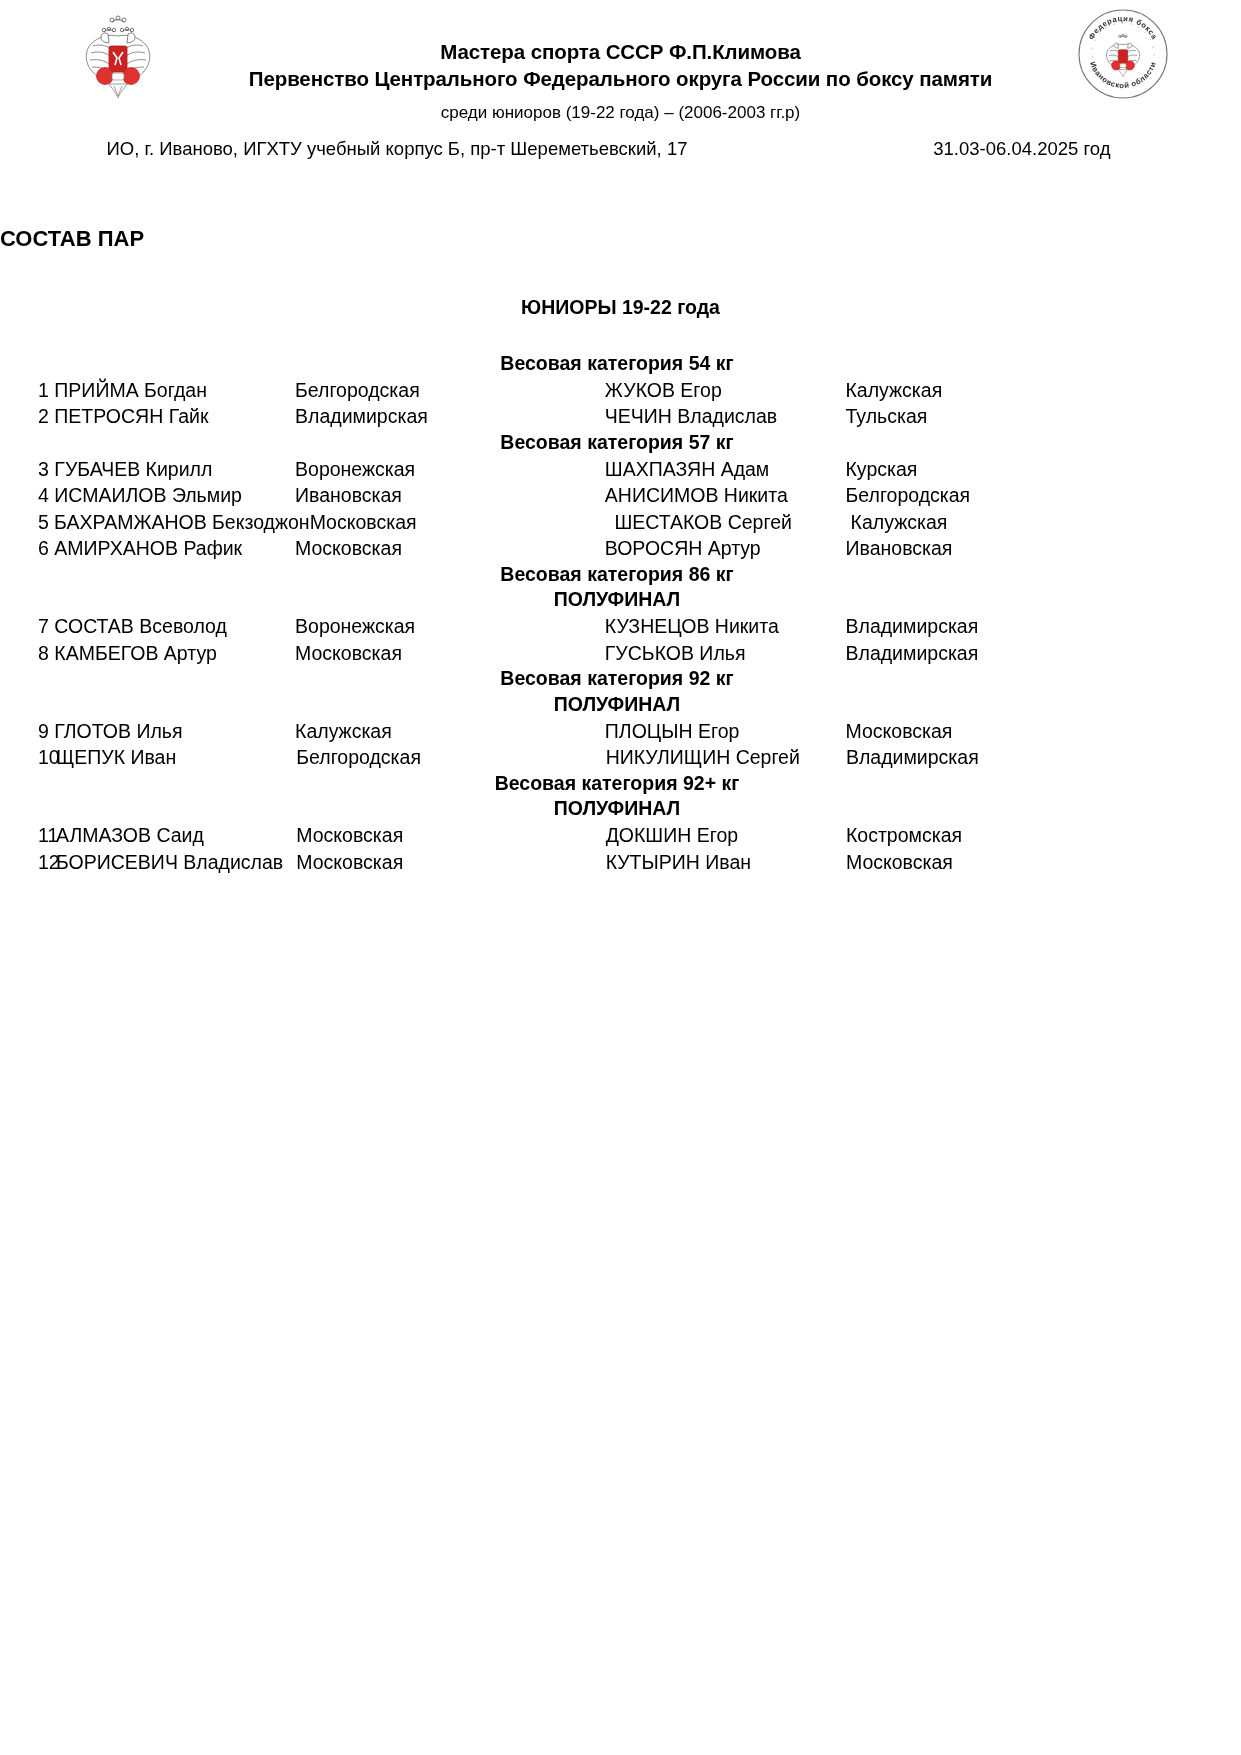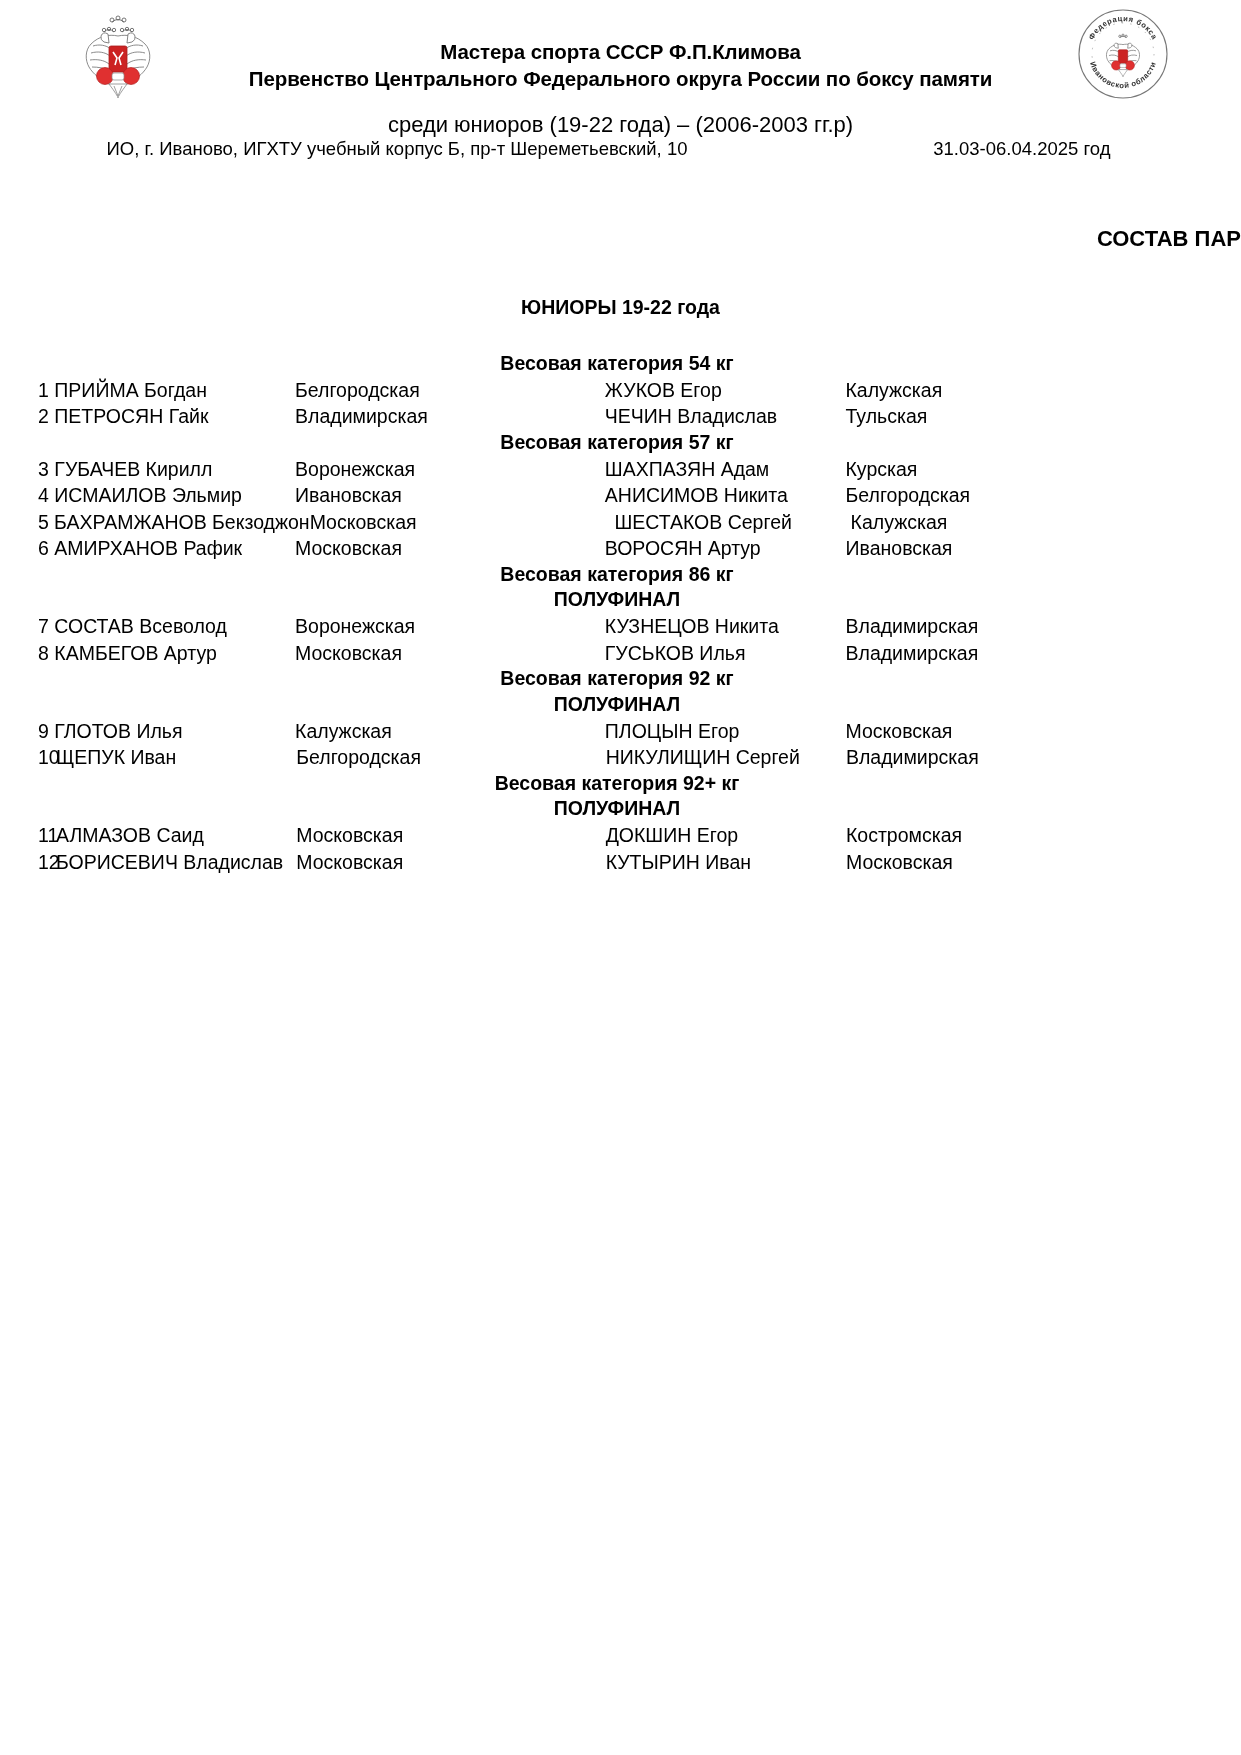"среди юниоров (19-22 года) –" .subtitle-line { font-size: 22px -> 17px; margin-top: 16px -> 8px }
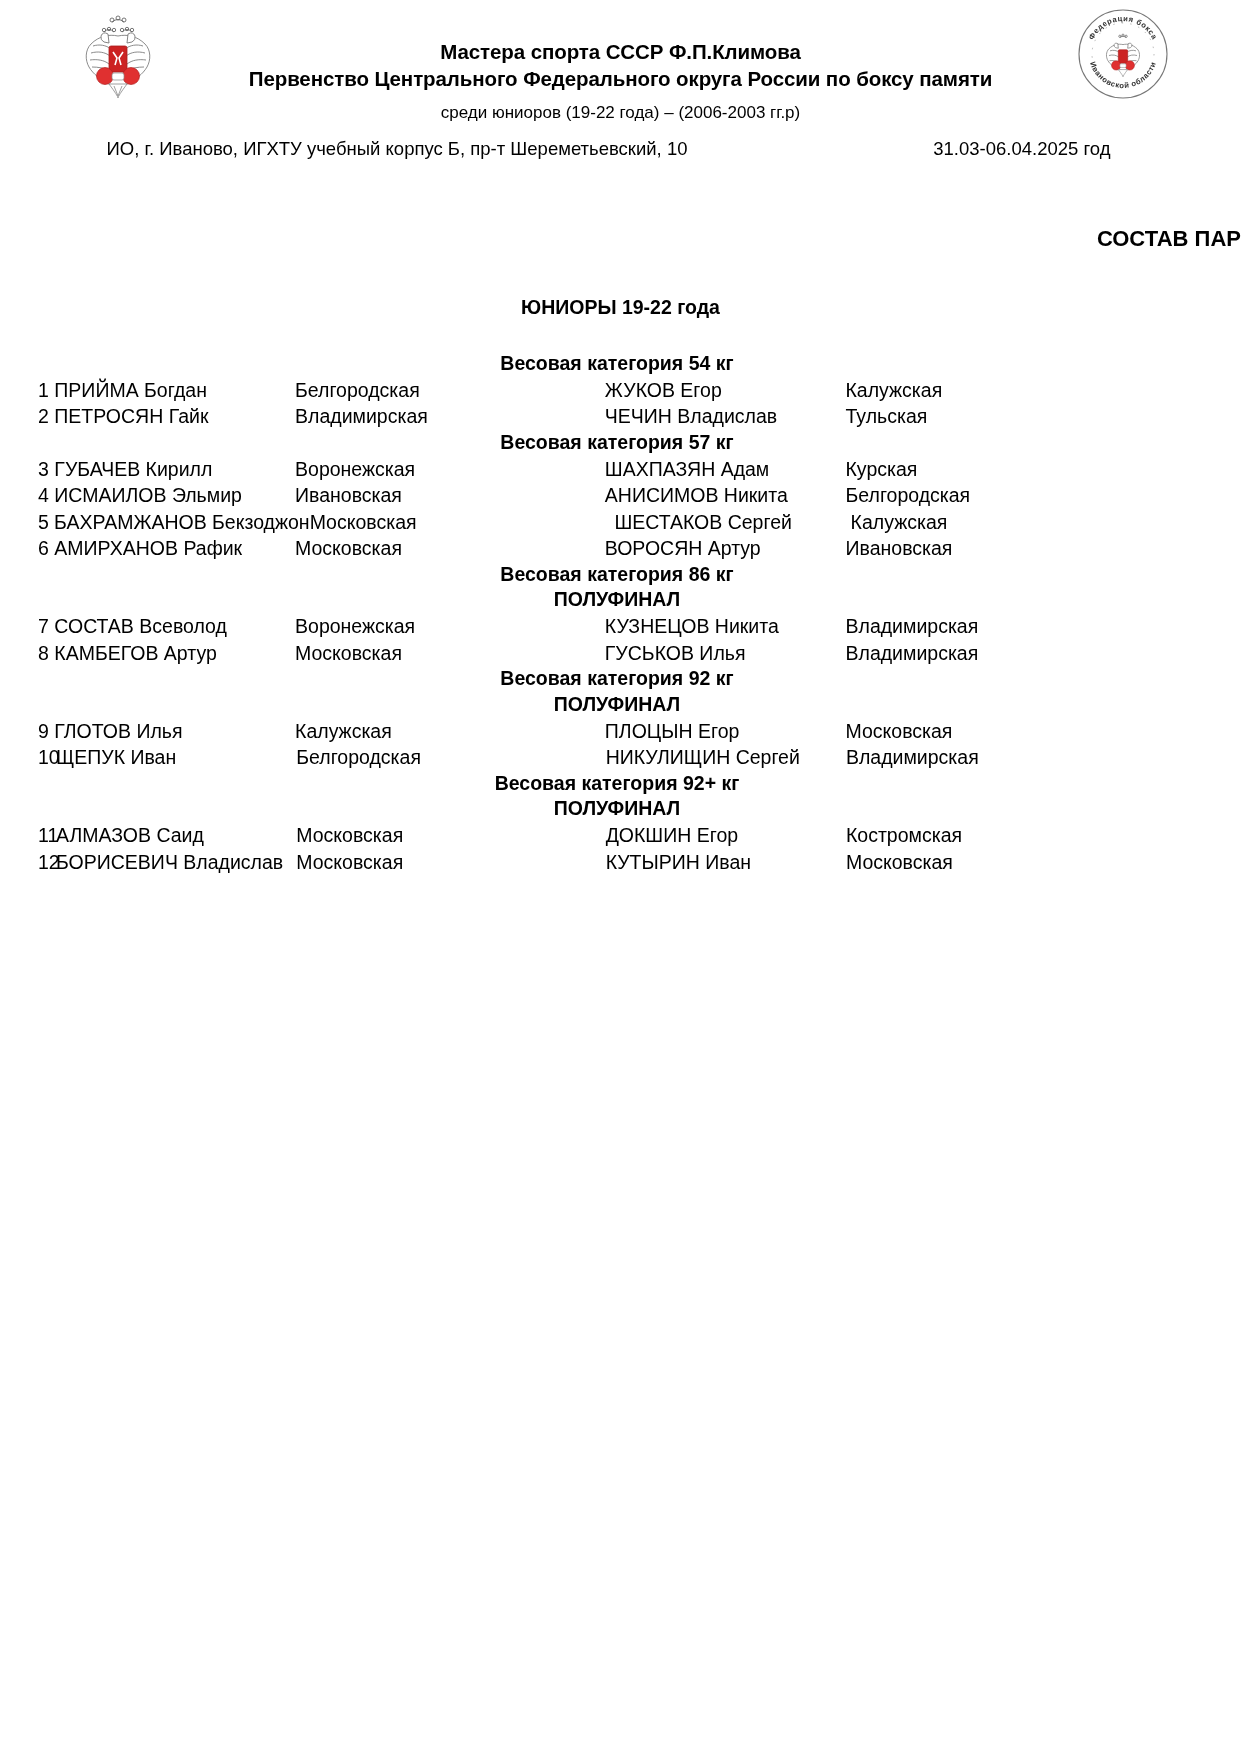"ИО, г. Иваново, ИГХТУ учебный" div.venue-left { text: 10 -> 17 }
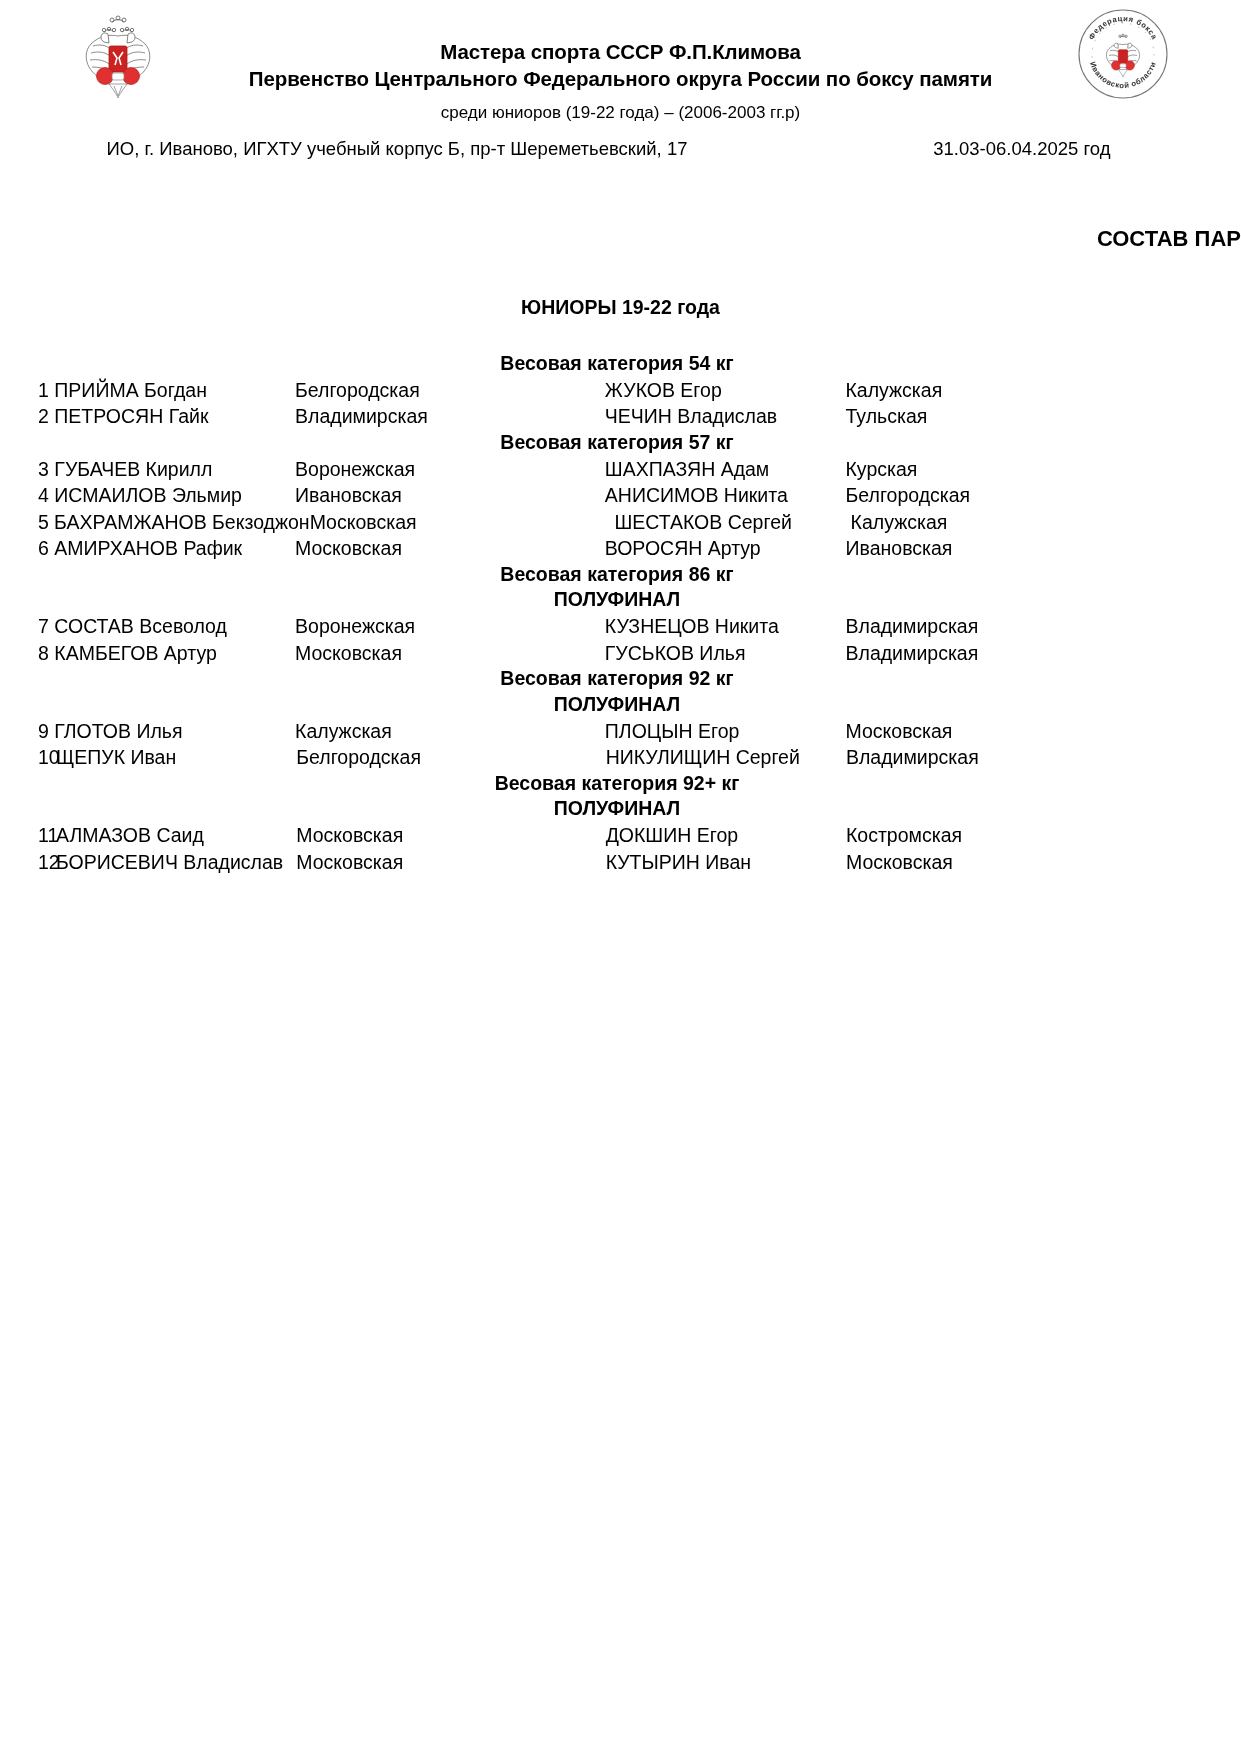"СОСТАВ ПАР" .doc-title { text-align: right -> left }
